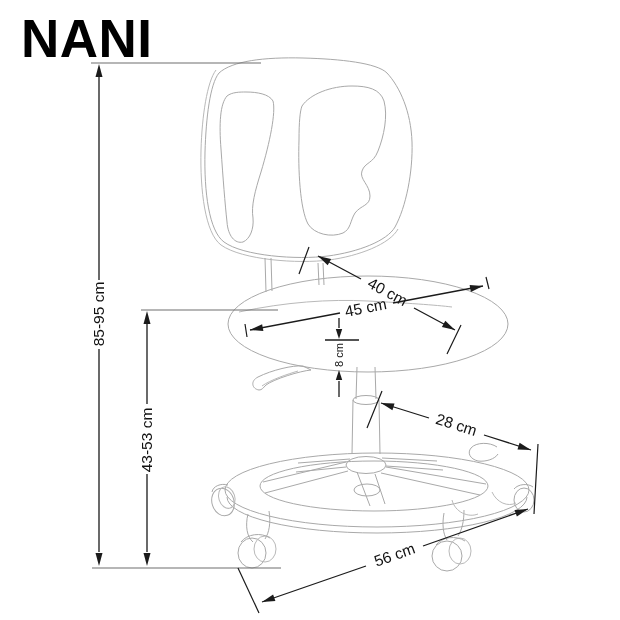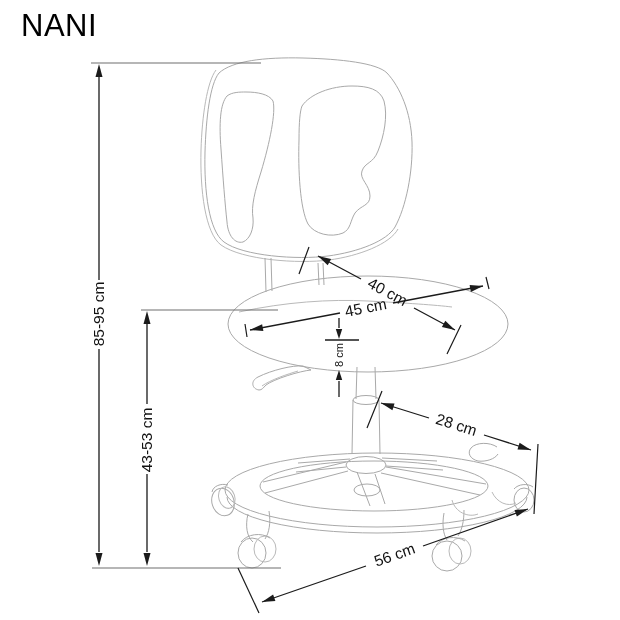"NANI" .title { font-size: 31px -> 53px; font-weight: 400 -> 700 }
